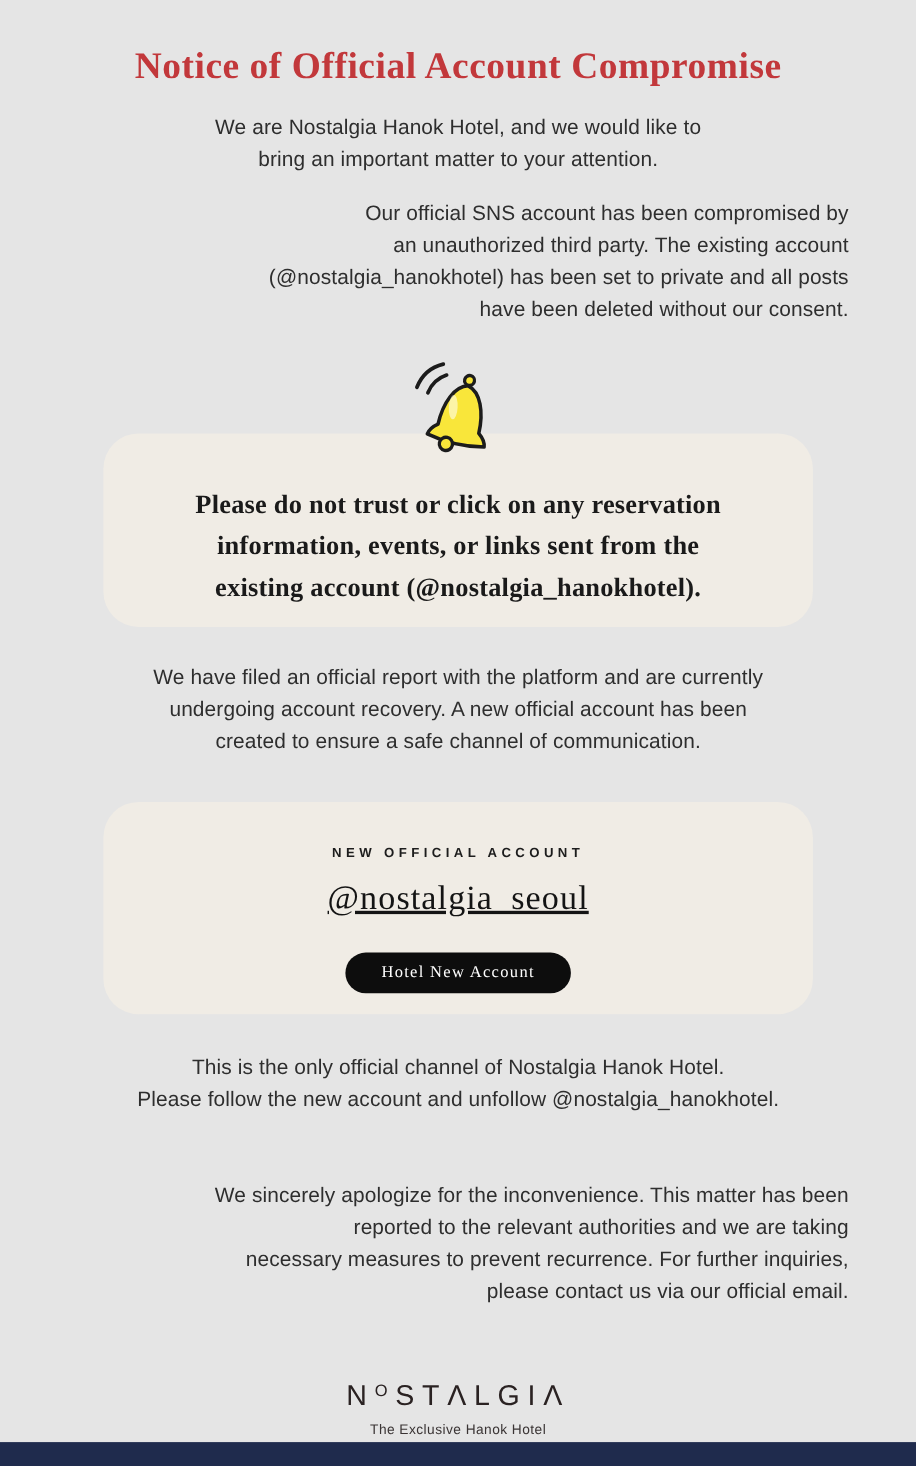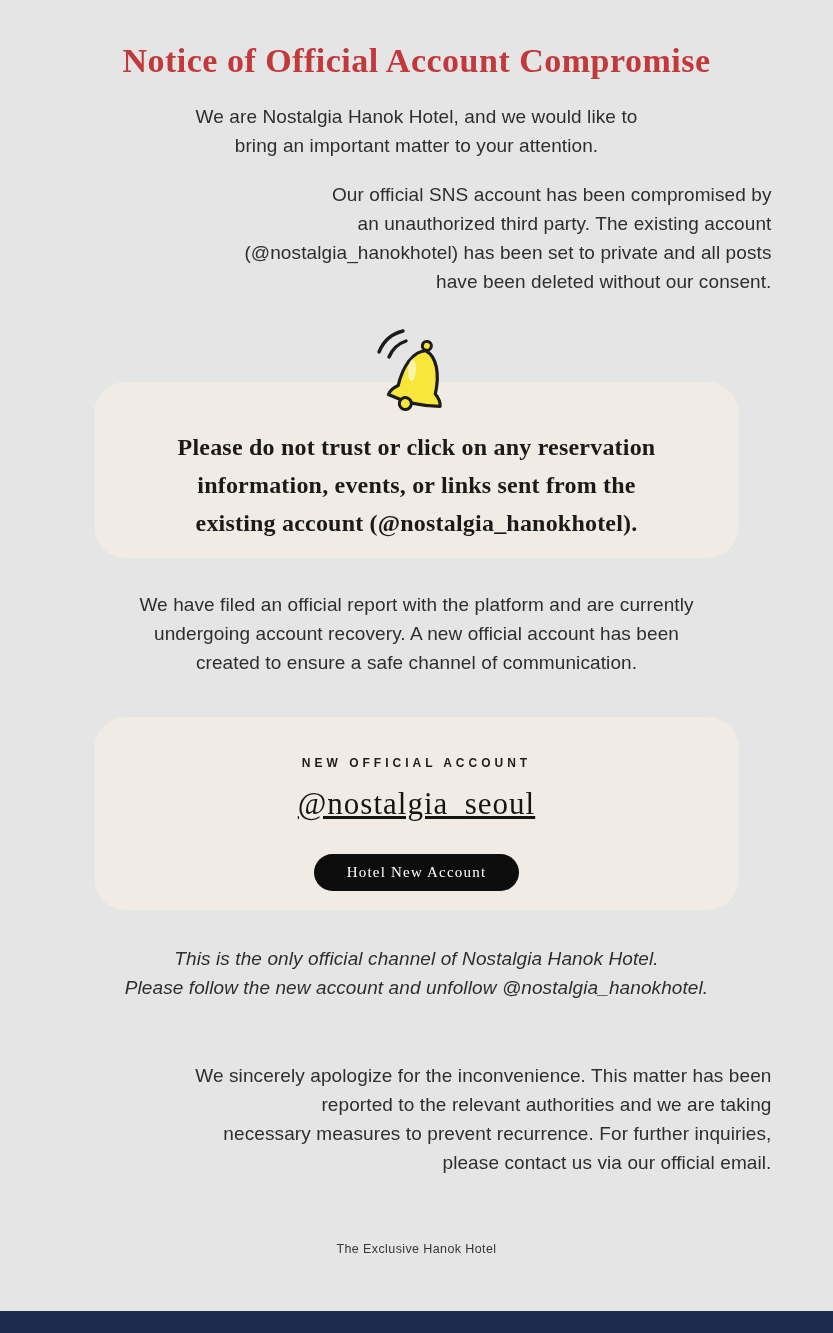"Please do not trust or" .notice-box { margin: 4px auto -> 16px auto }
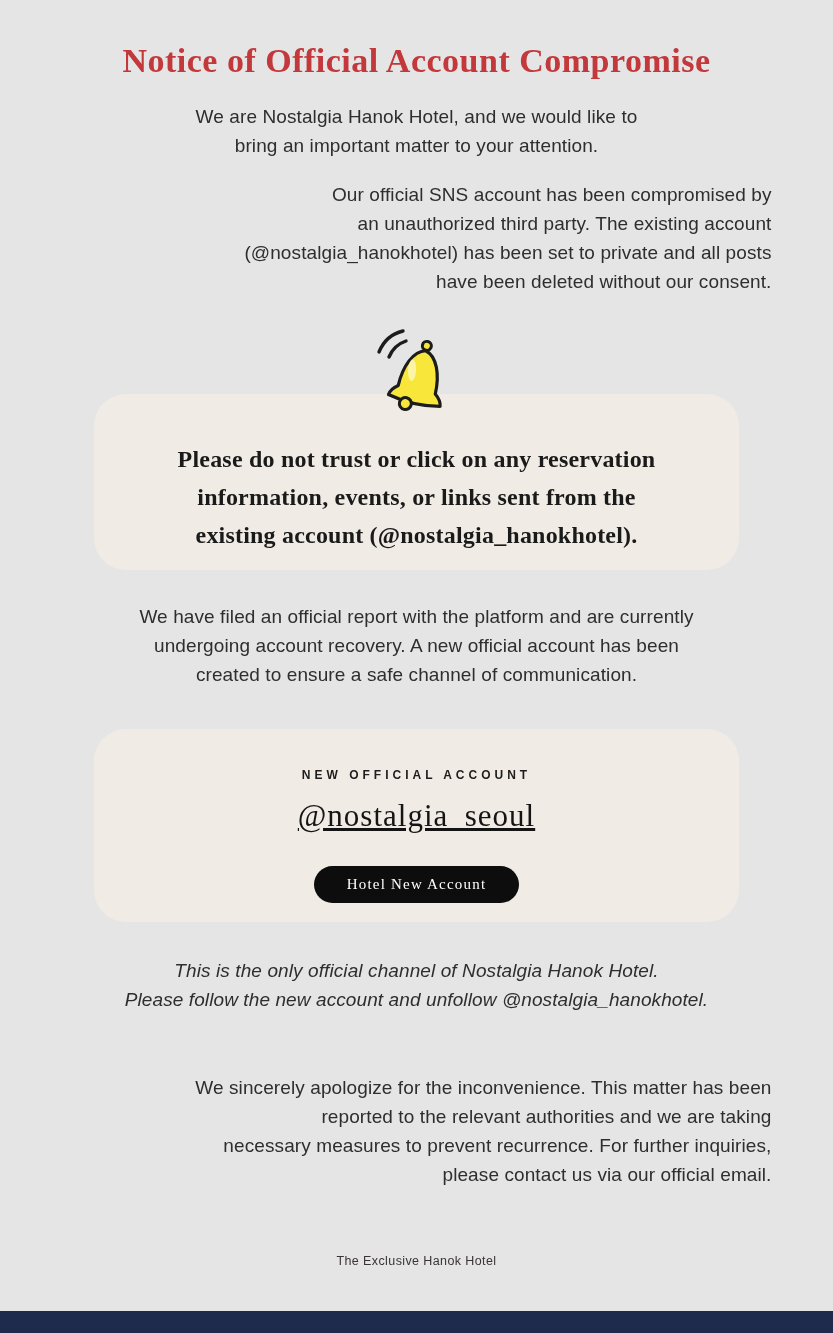"This is the only official" .p4 { font-style: italic -> none }
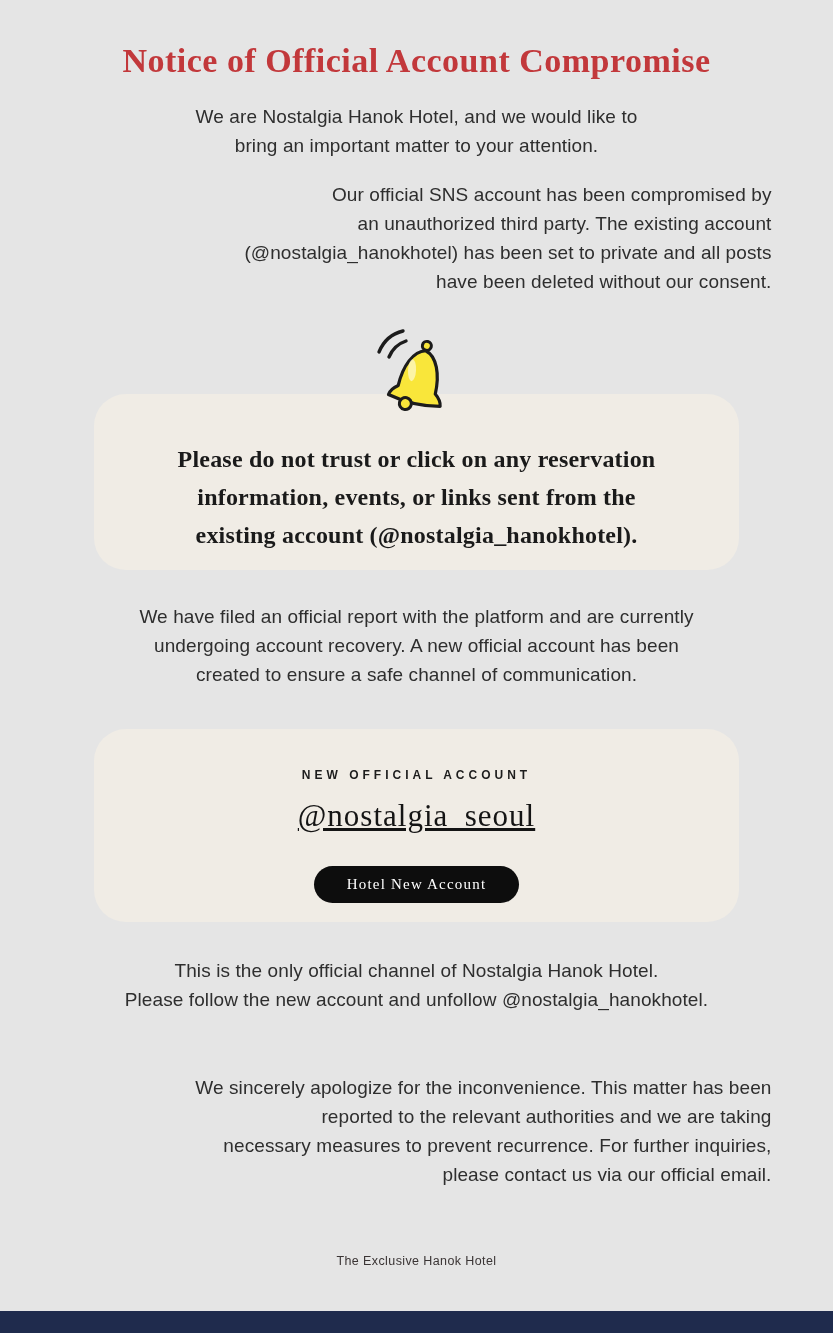"NOSTΛLGIΛ" div.logo-name { html: none -> <div><span>N</span><span>O</span><span>STΛLGIΛ</span></div> }
